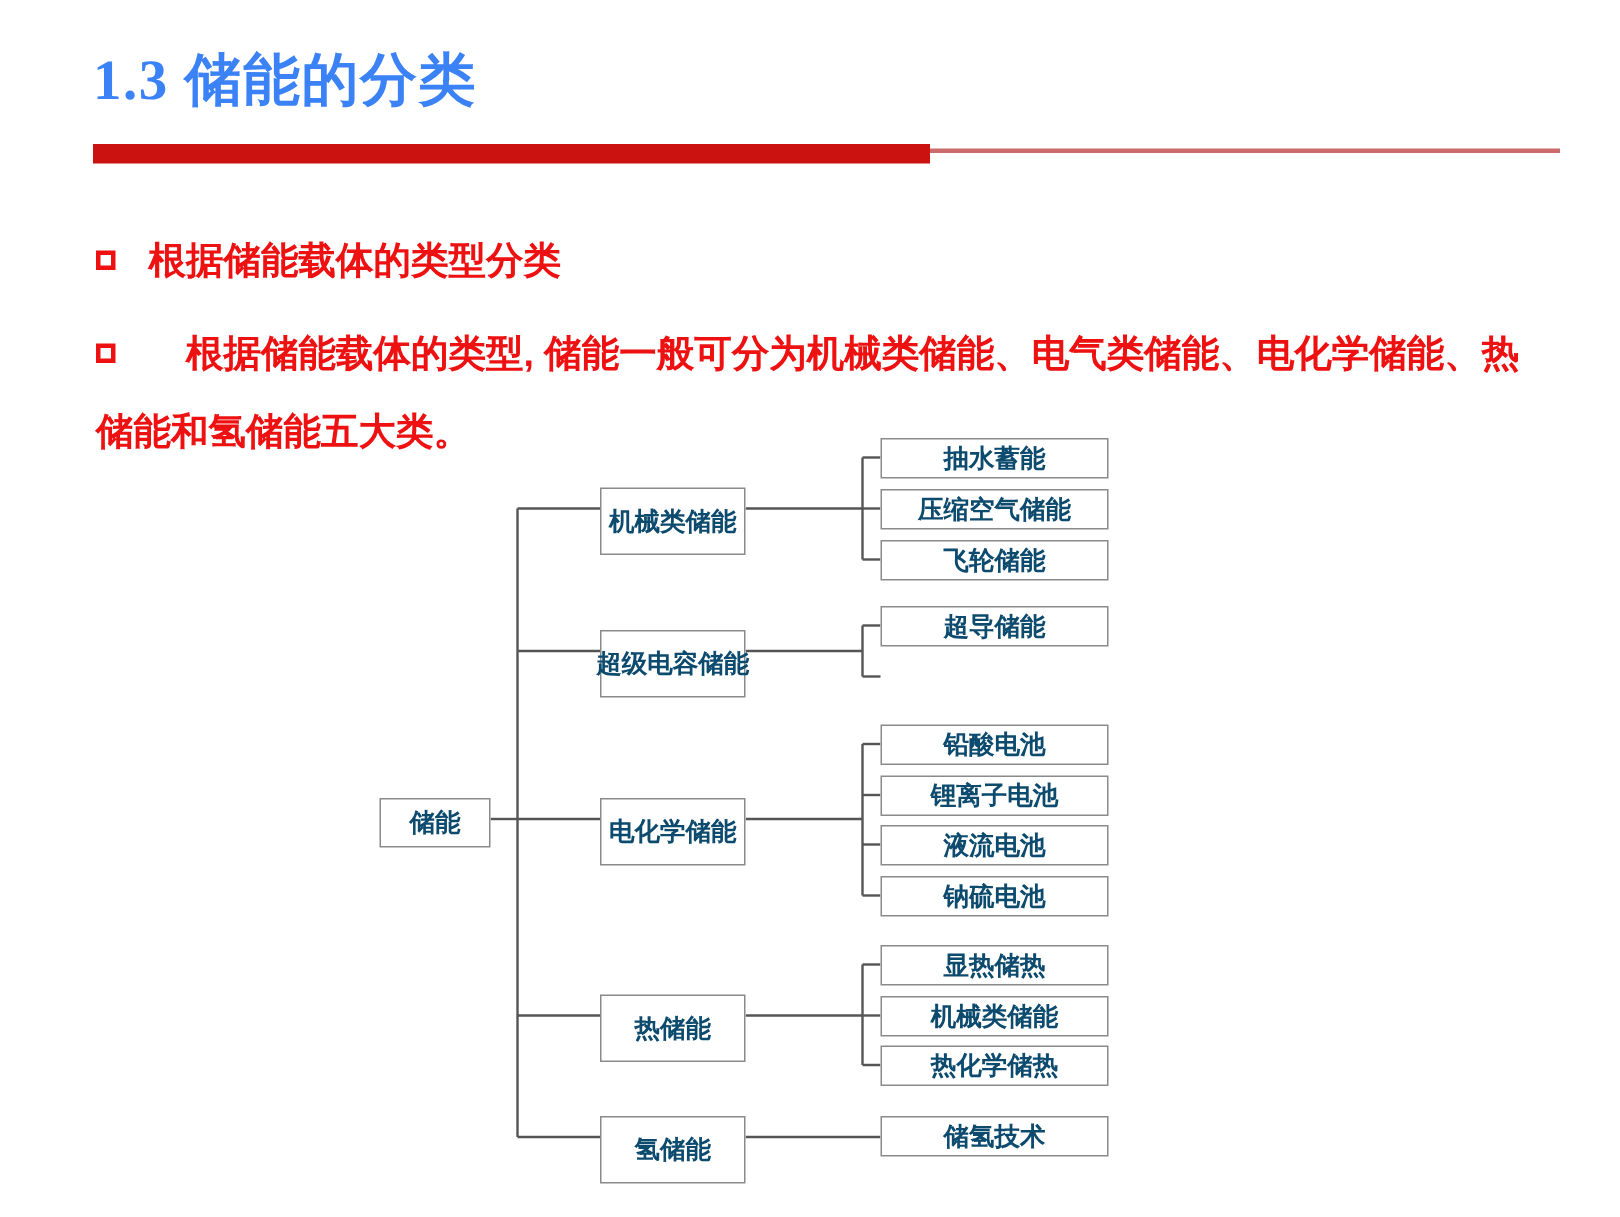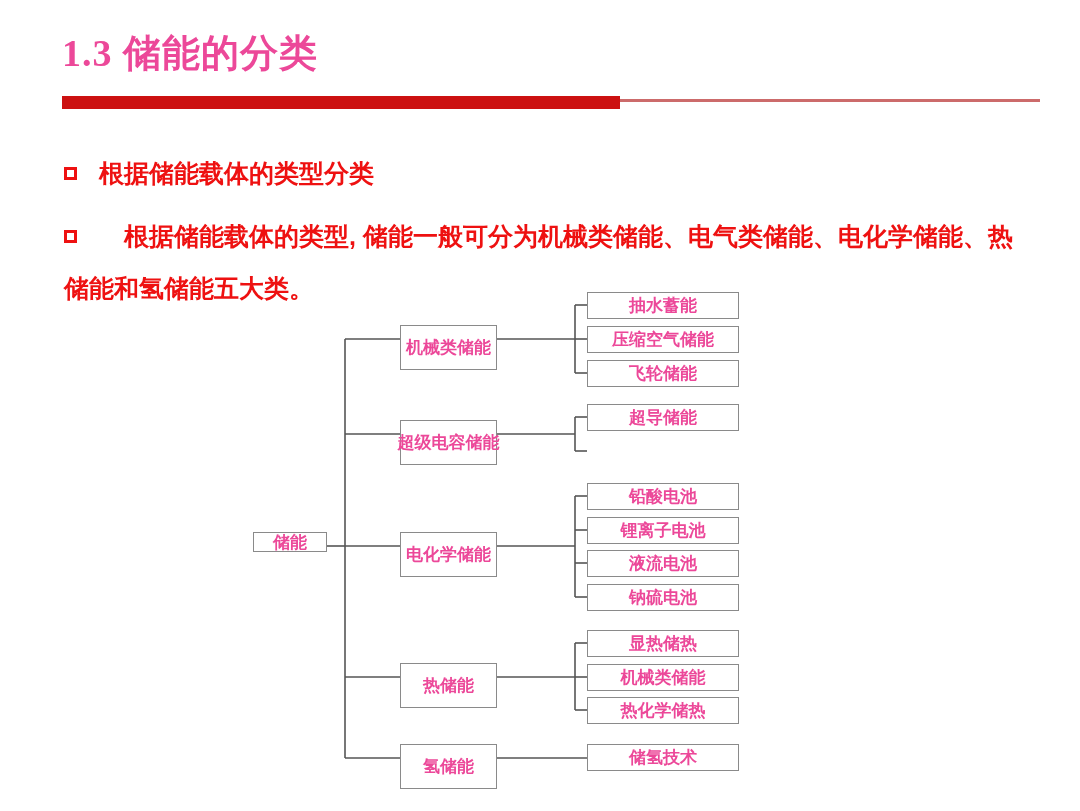"1.3 储能的分类" .title { color: #ec4899 -> #3b82f6 }
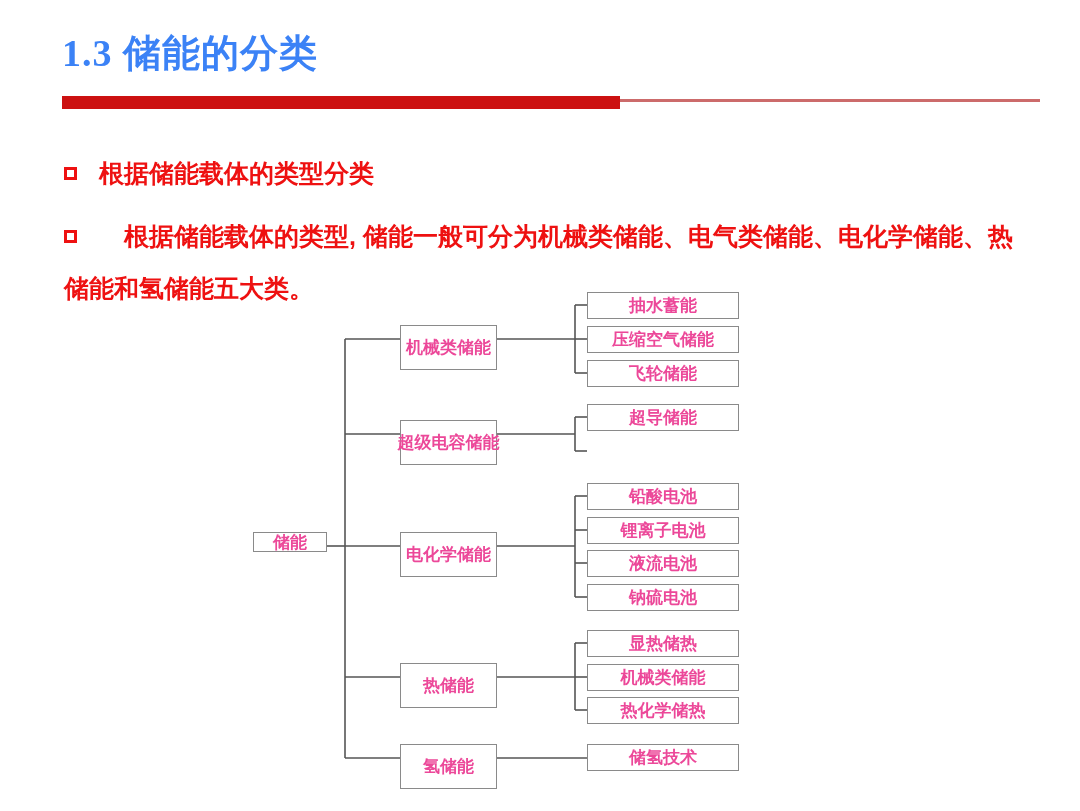"抽水蓄能" .node { color: #ec4899 -> #0c4a6e }
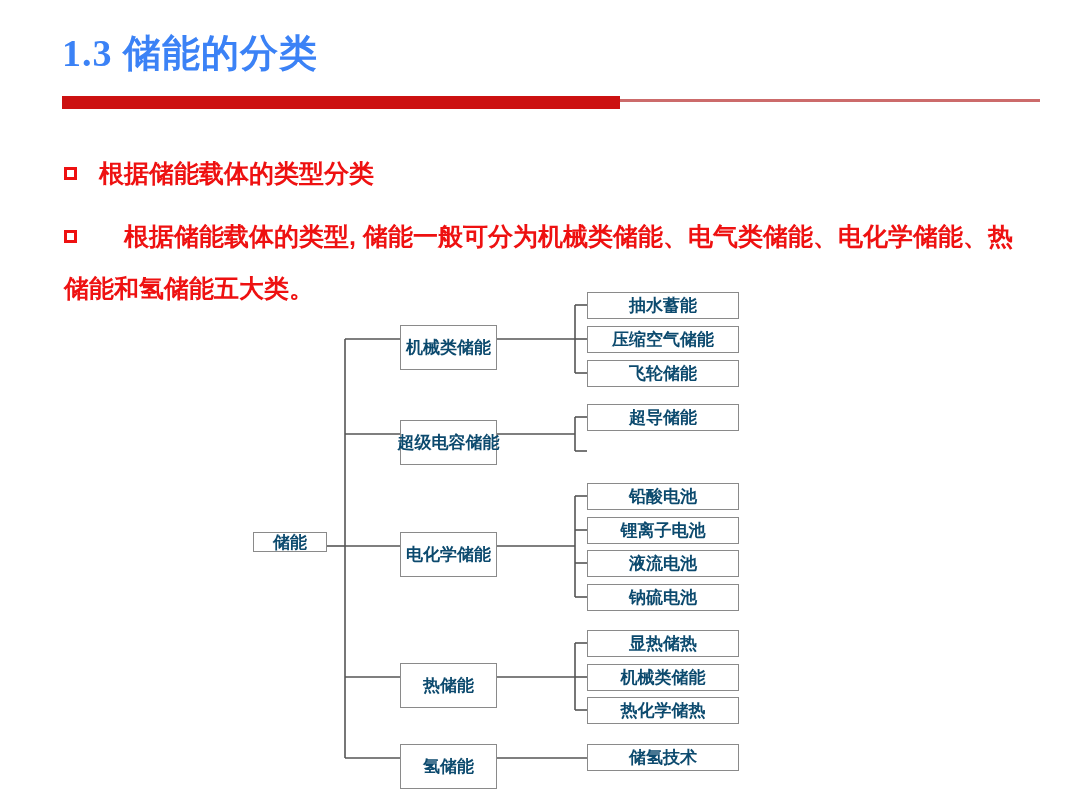"储能" .node.root { height: 20px -> 33px }
